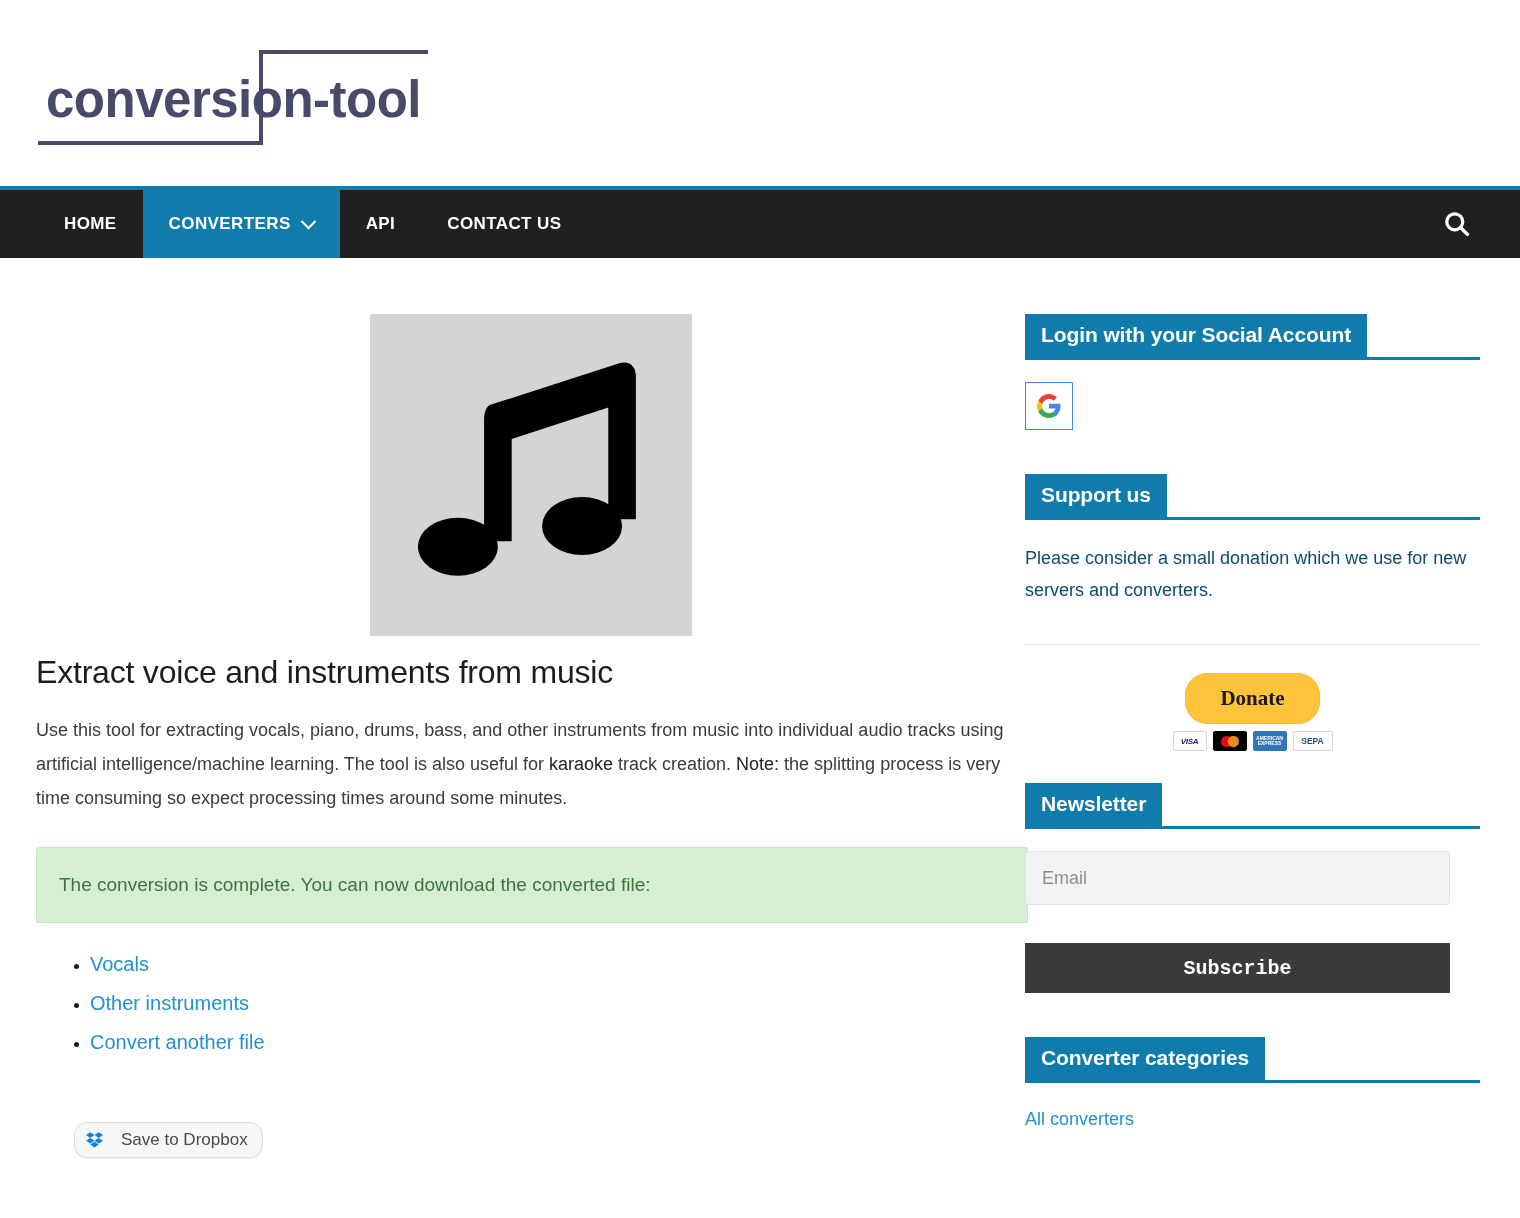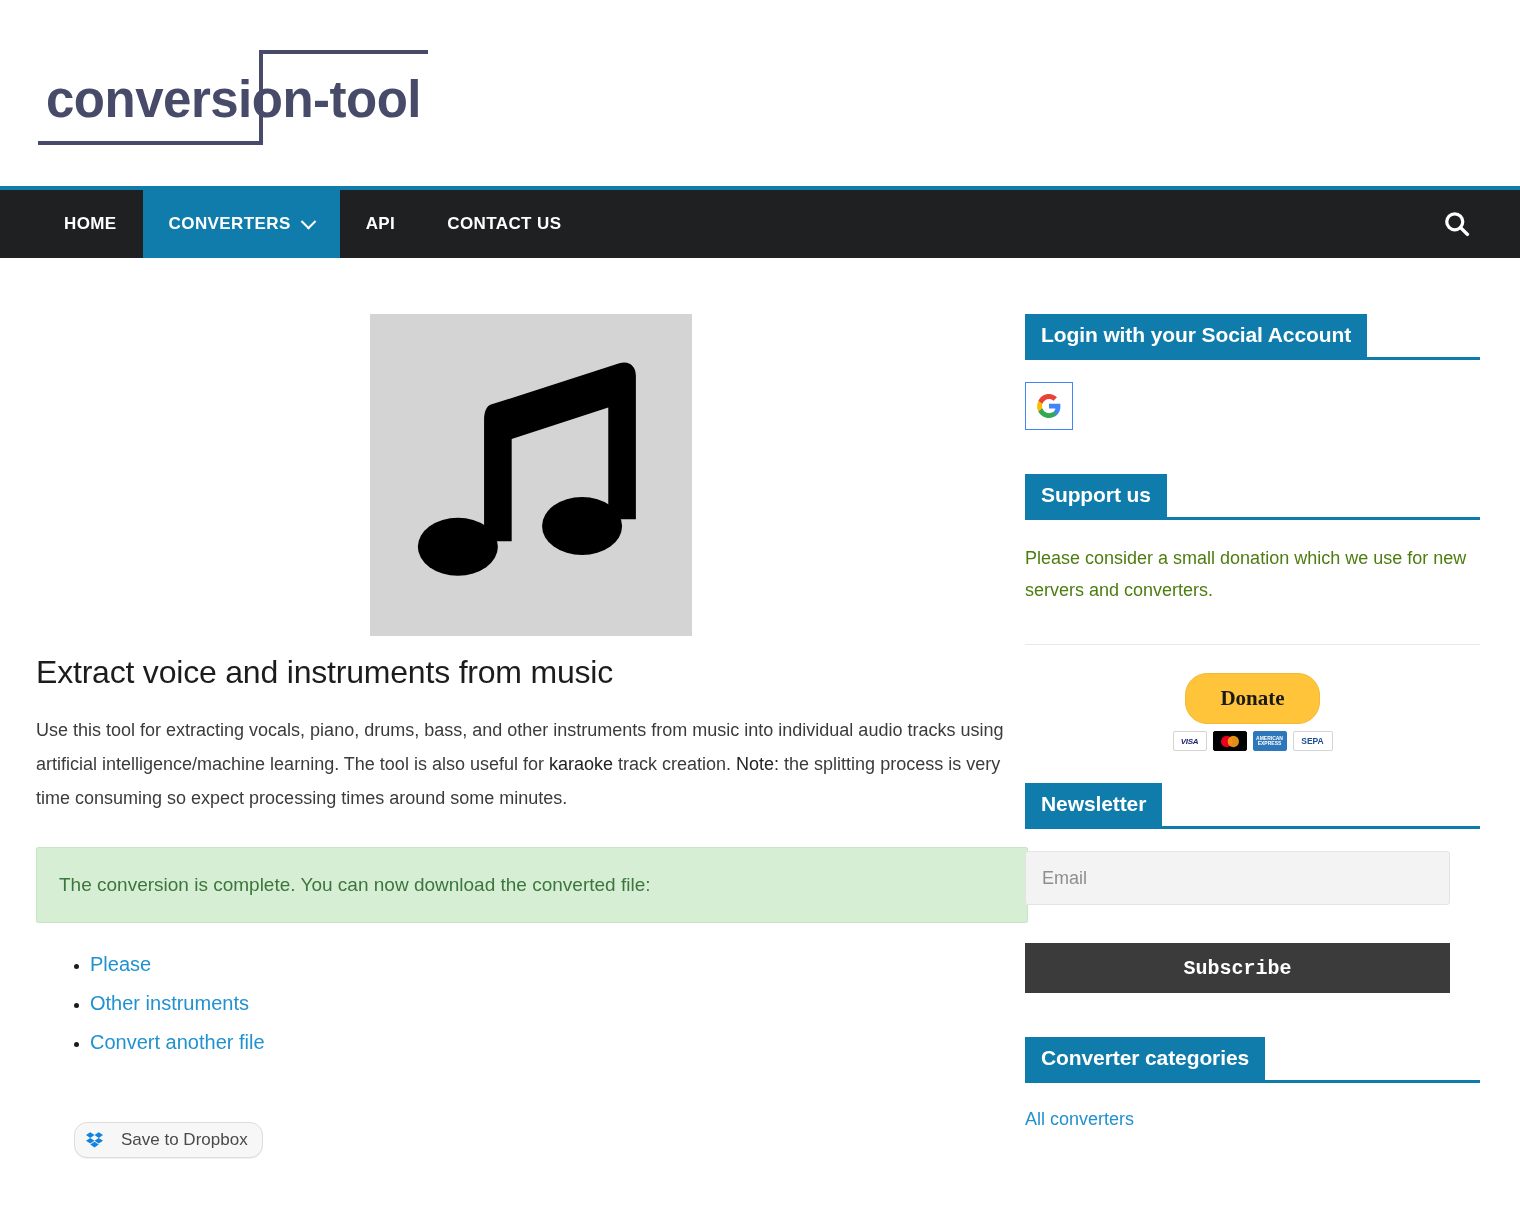"Please consider a small donation" .support-text { color: #4d7c0f -> #0c4a6e }
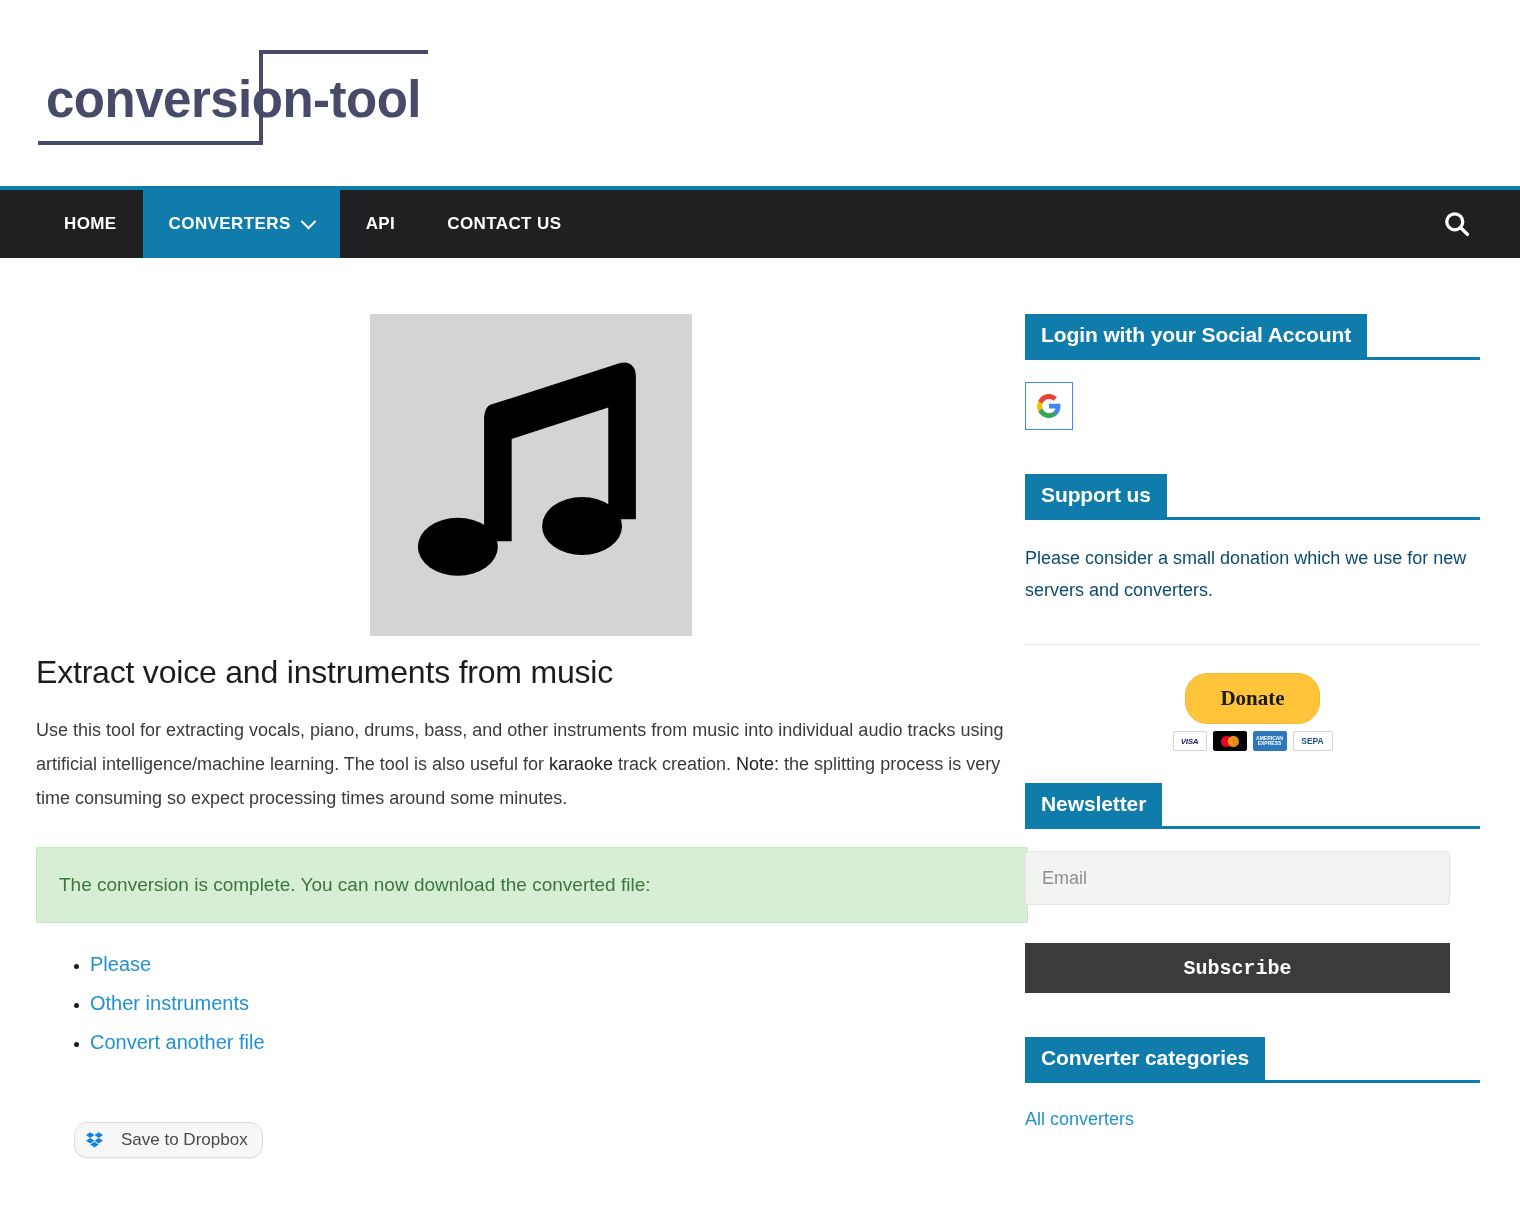"Please" a { text: Please -> Vocals }
